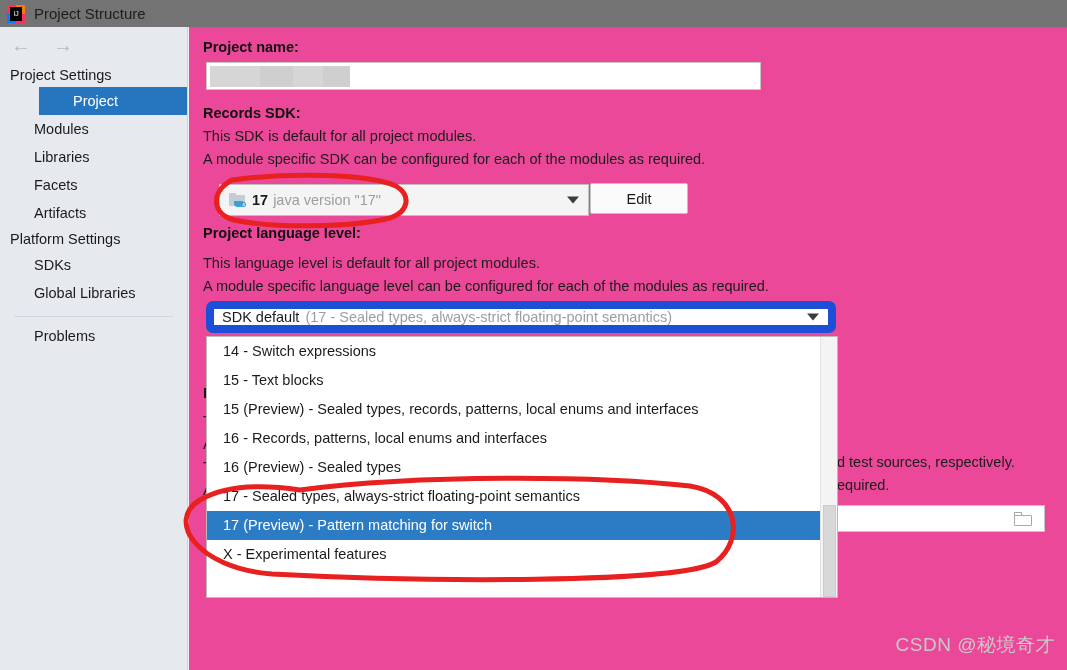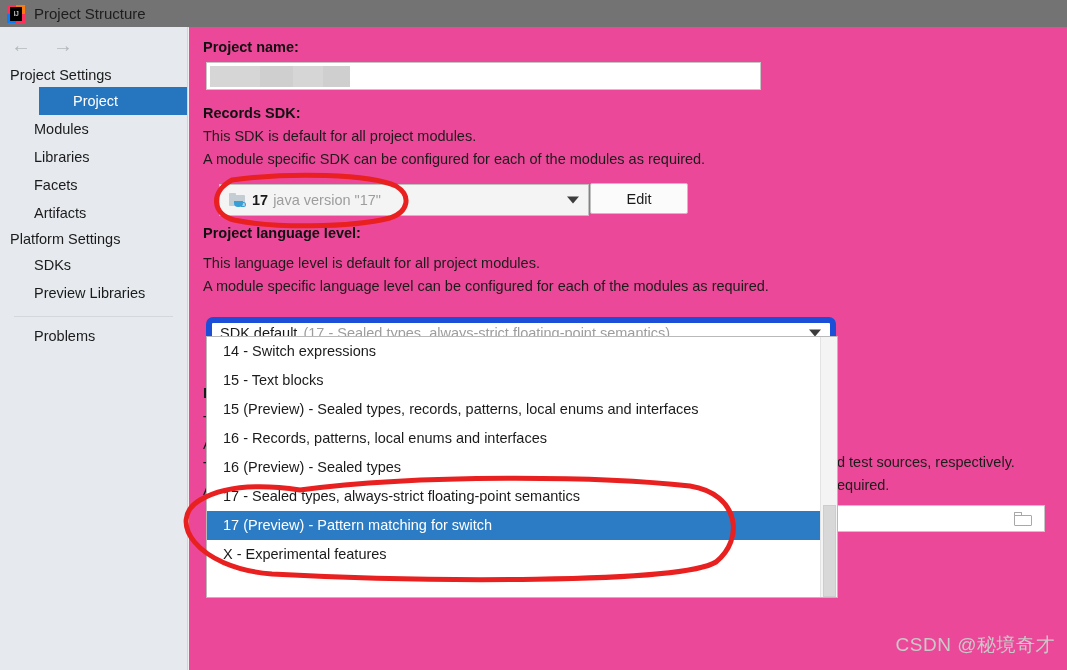"Preview Libraries" div.navitem { text: Preview -> Global }
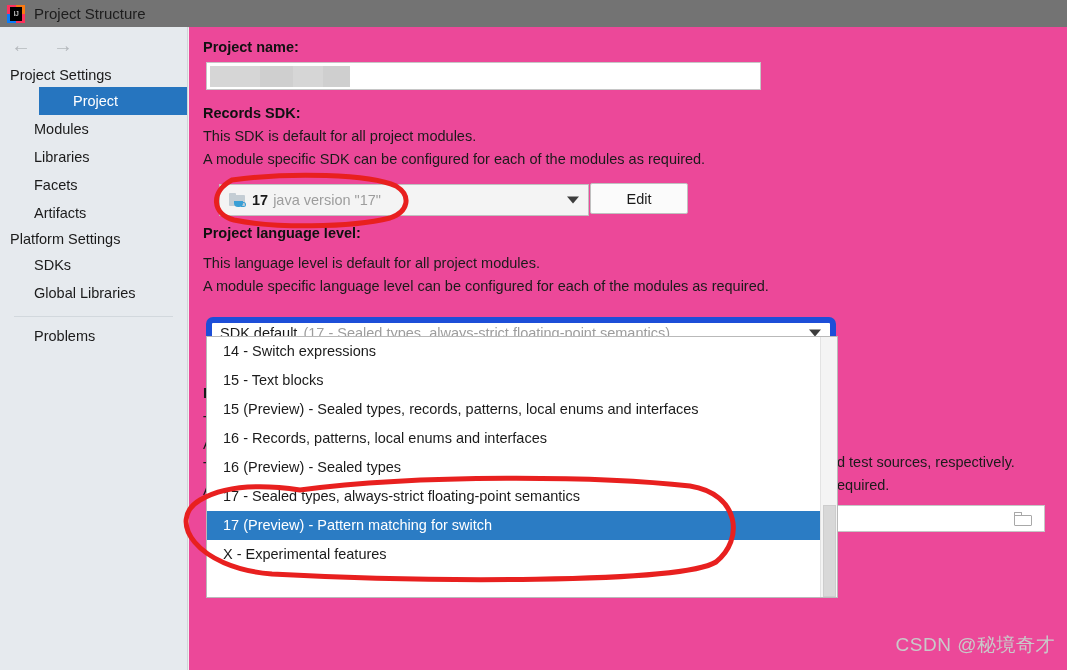"SDK default" .combo.focused { border: 6px solid #1d4ed8 -> 8px solid #1d4ed8; margin-top: 16px -> none }
